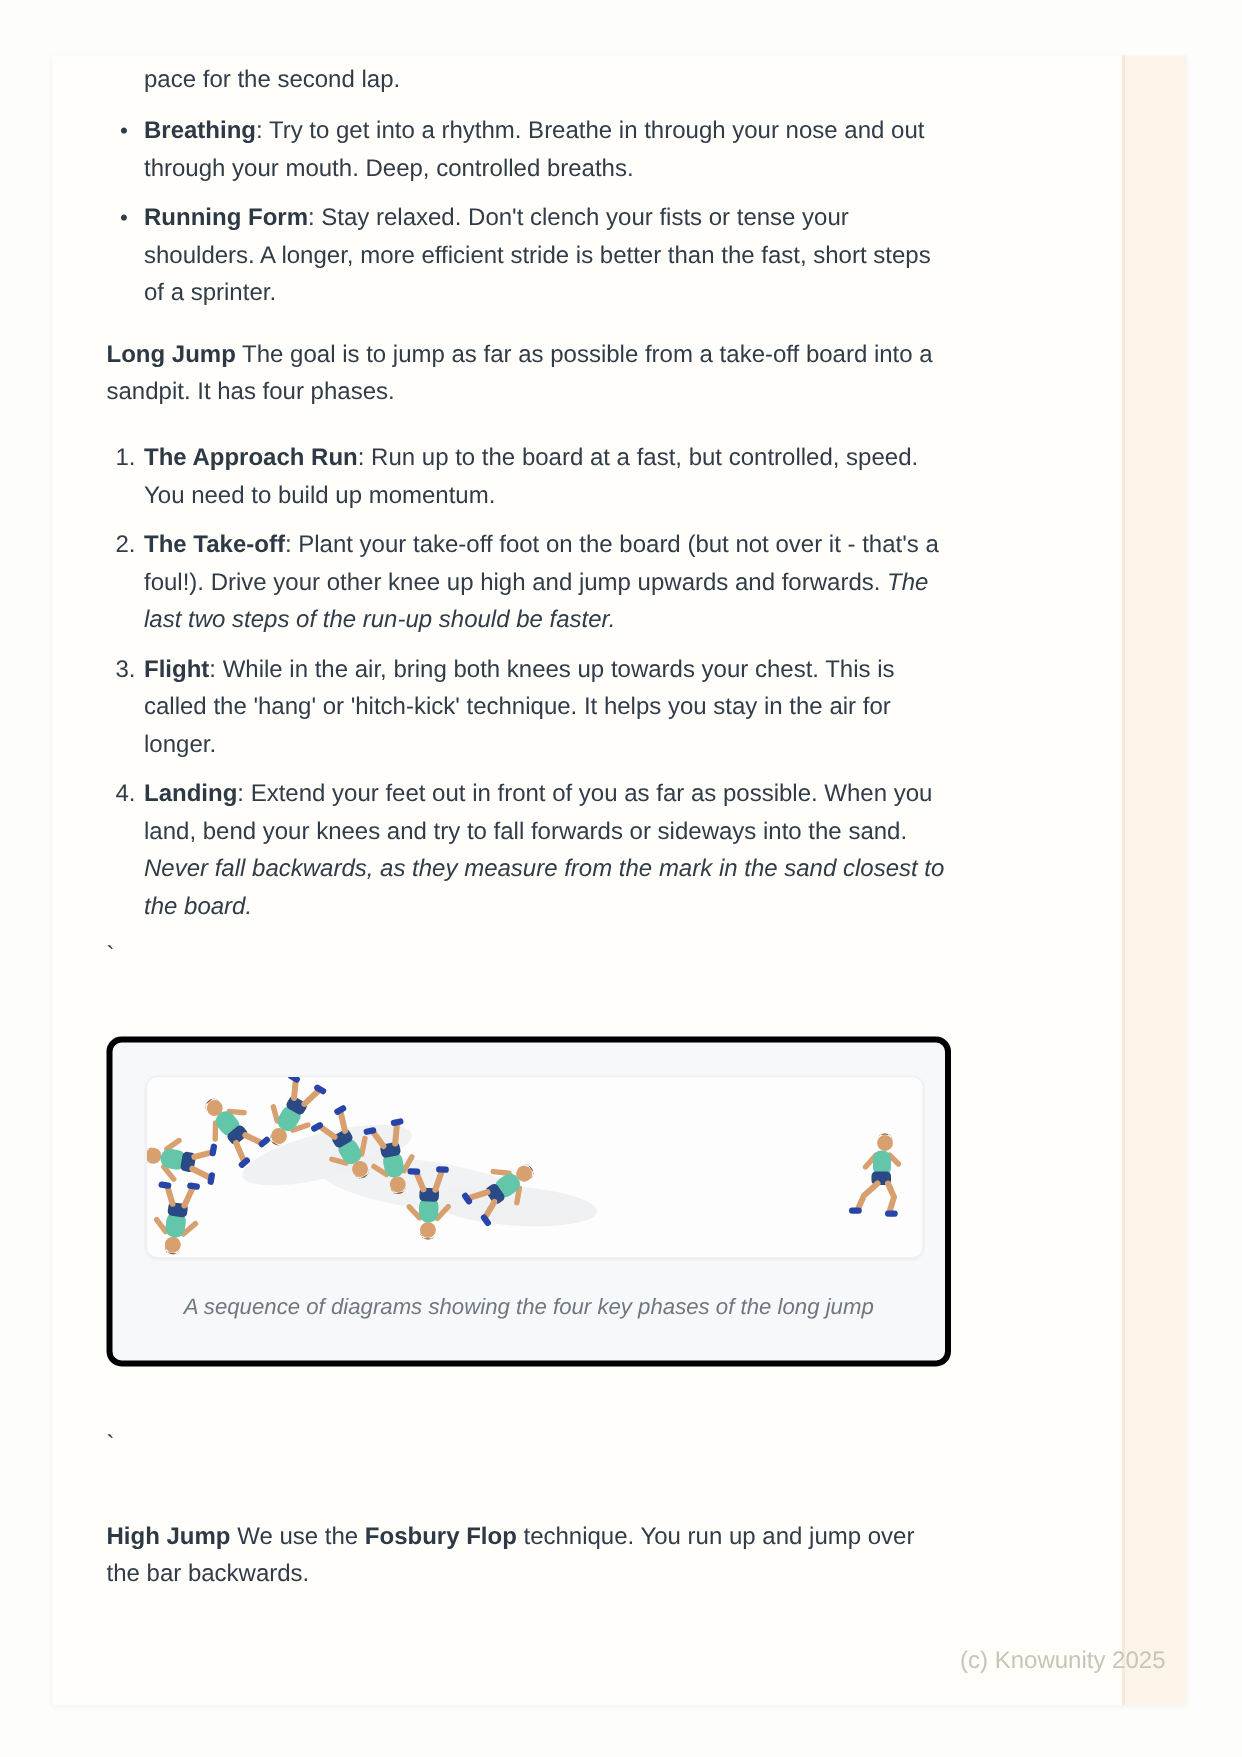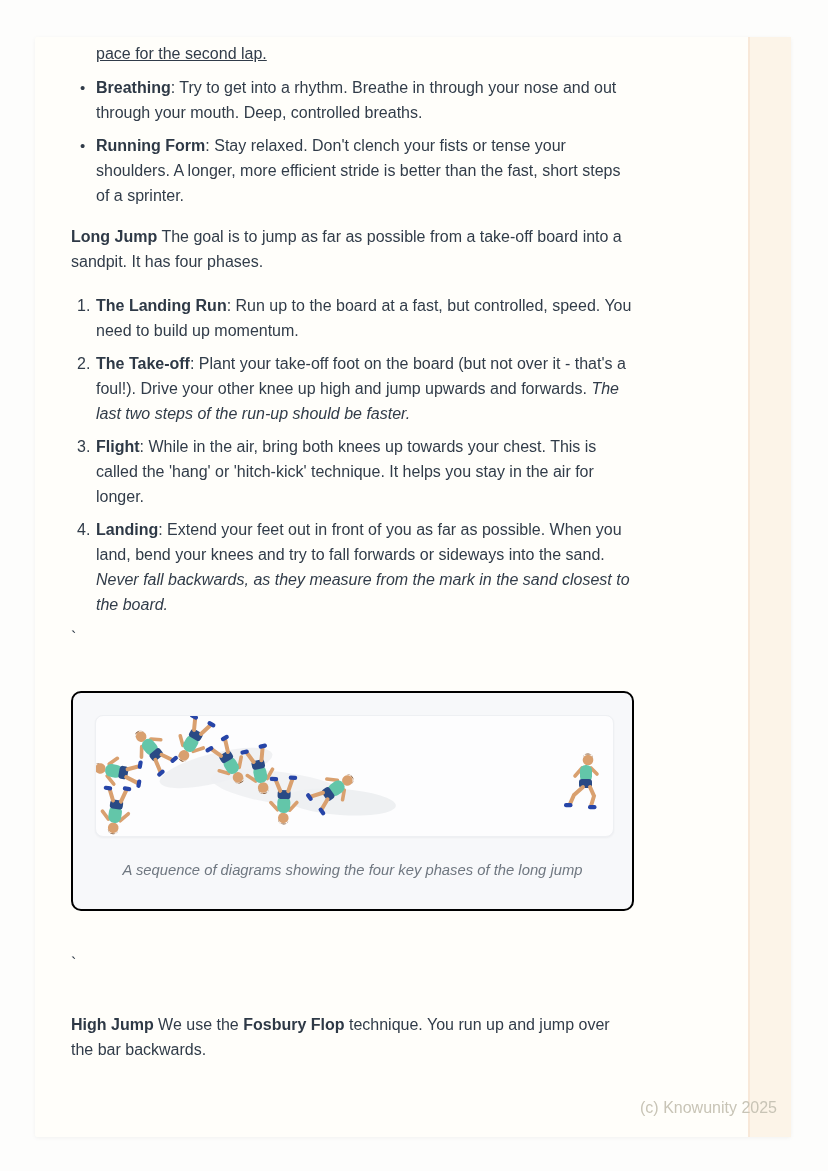"pace for the second lap." .continuation { text-decoration: underline -> none }
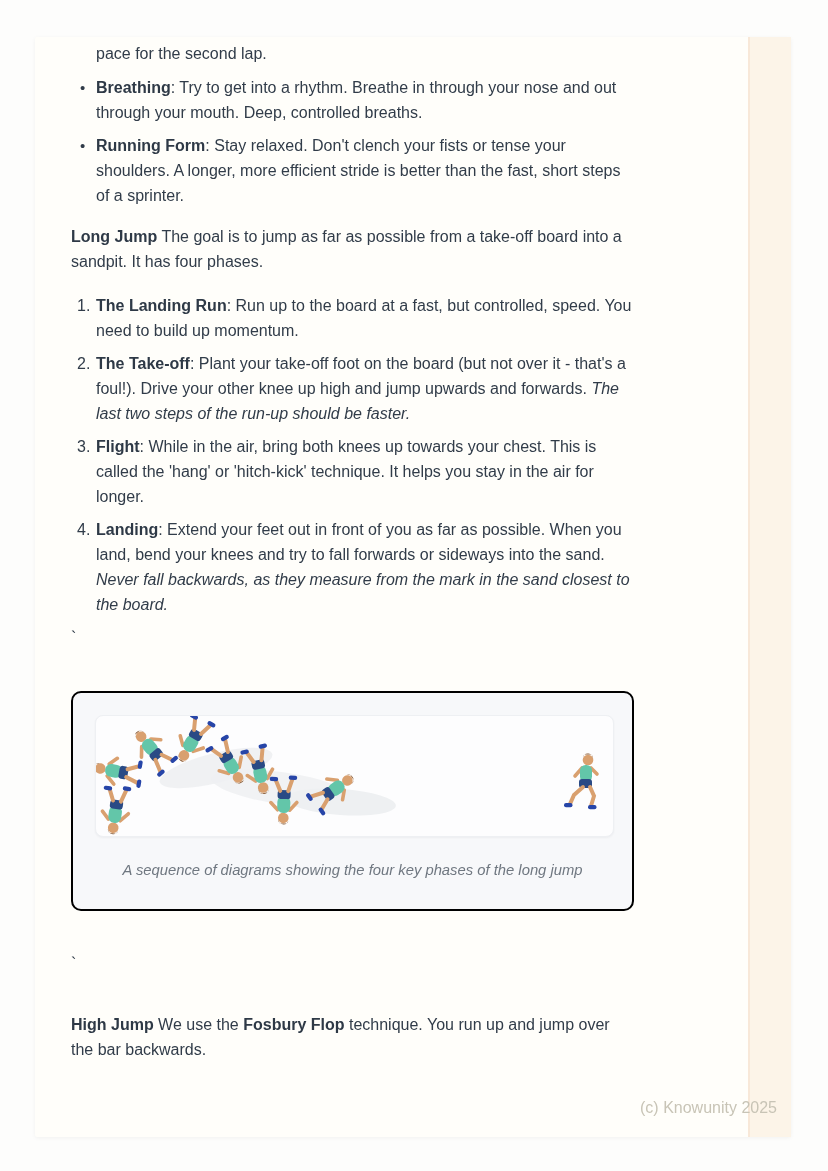"The Landing Run" span.bold { text: Landing -> Approach }
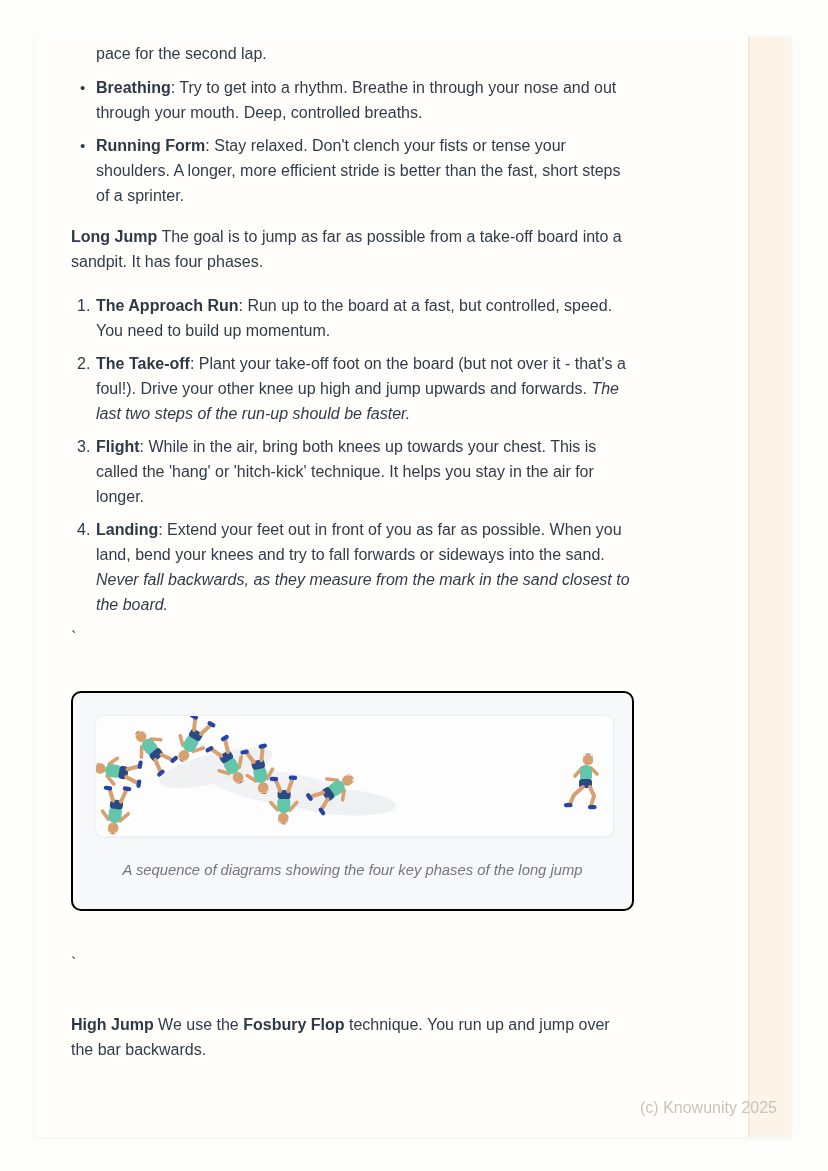"A sequence of diagrams showing" .figure-card { border: 2px solid #000000 -> 4px solid #000000 }
